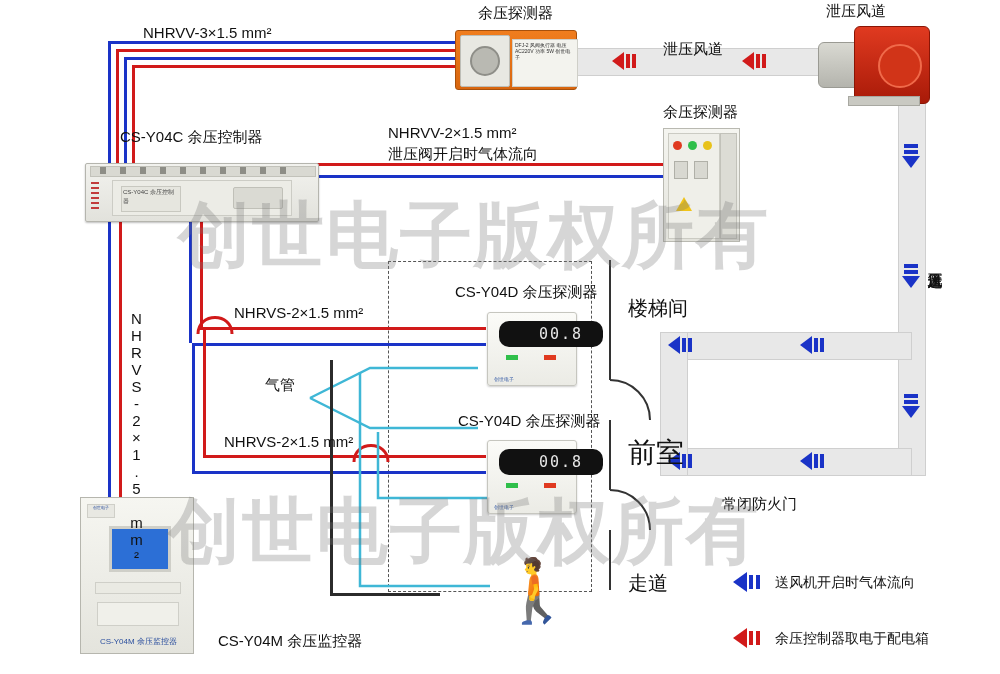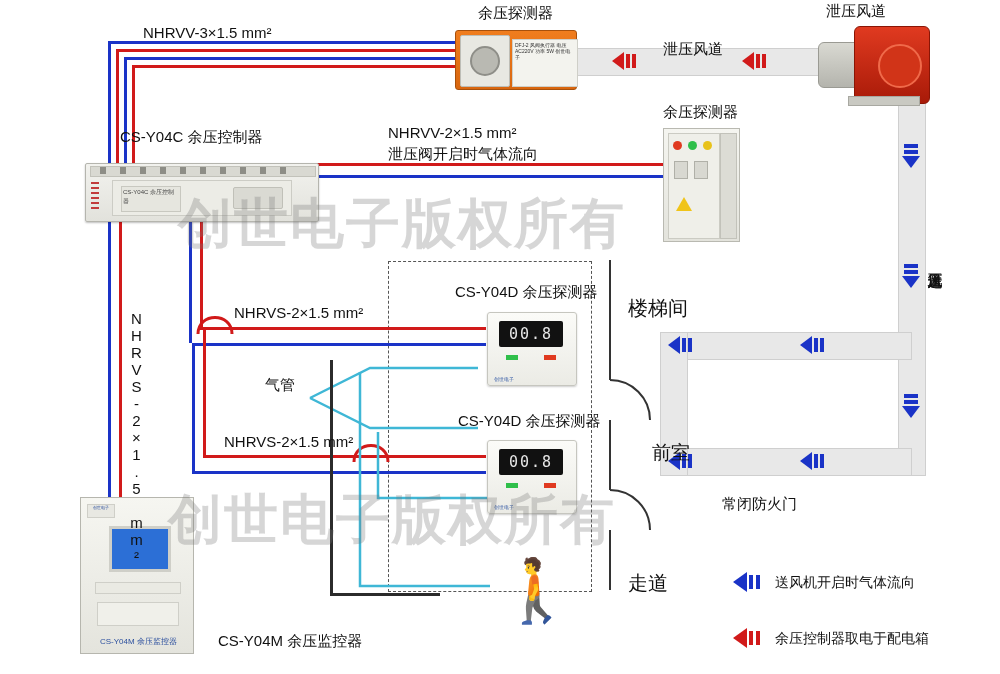"创世电子版权所有" .wm { font-size: 54px -> 72px }
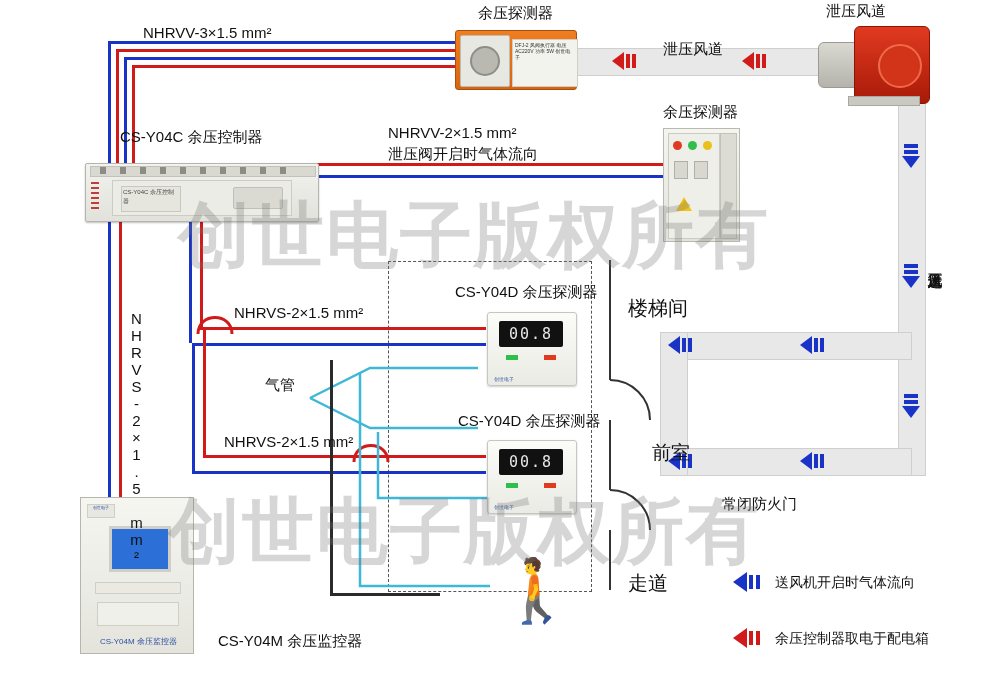"00.8" .det .scr { border-radius: 2px -> 10px; padding-left: none -> 40px; text-align: center -> left }
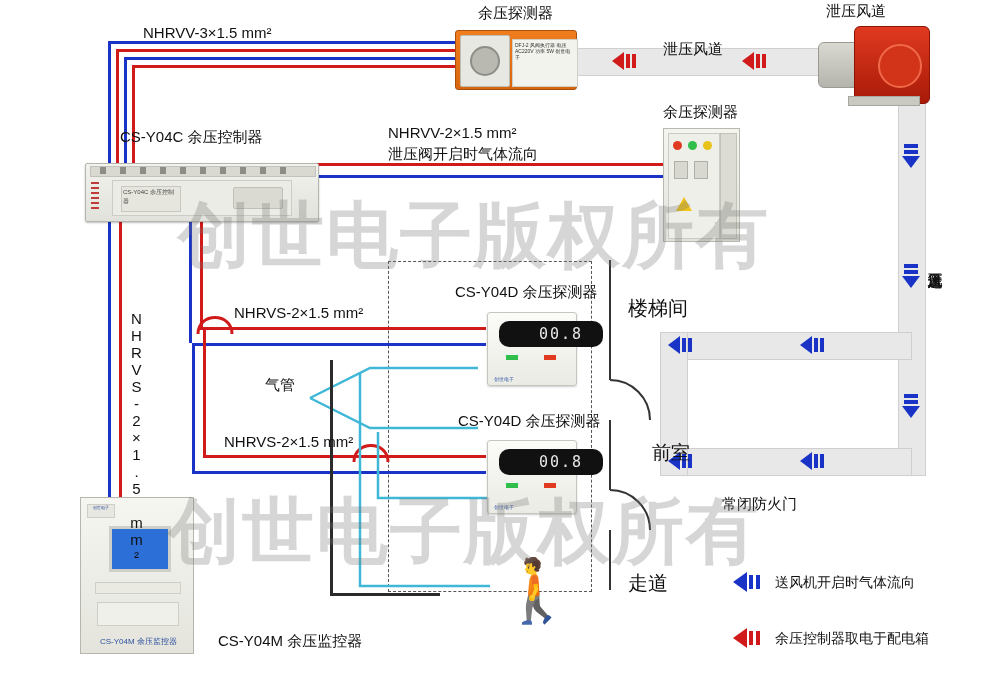"前室" div.abs { font-size: 19px -> 28px; margin-left: 24px -> none }
